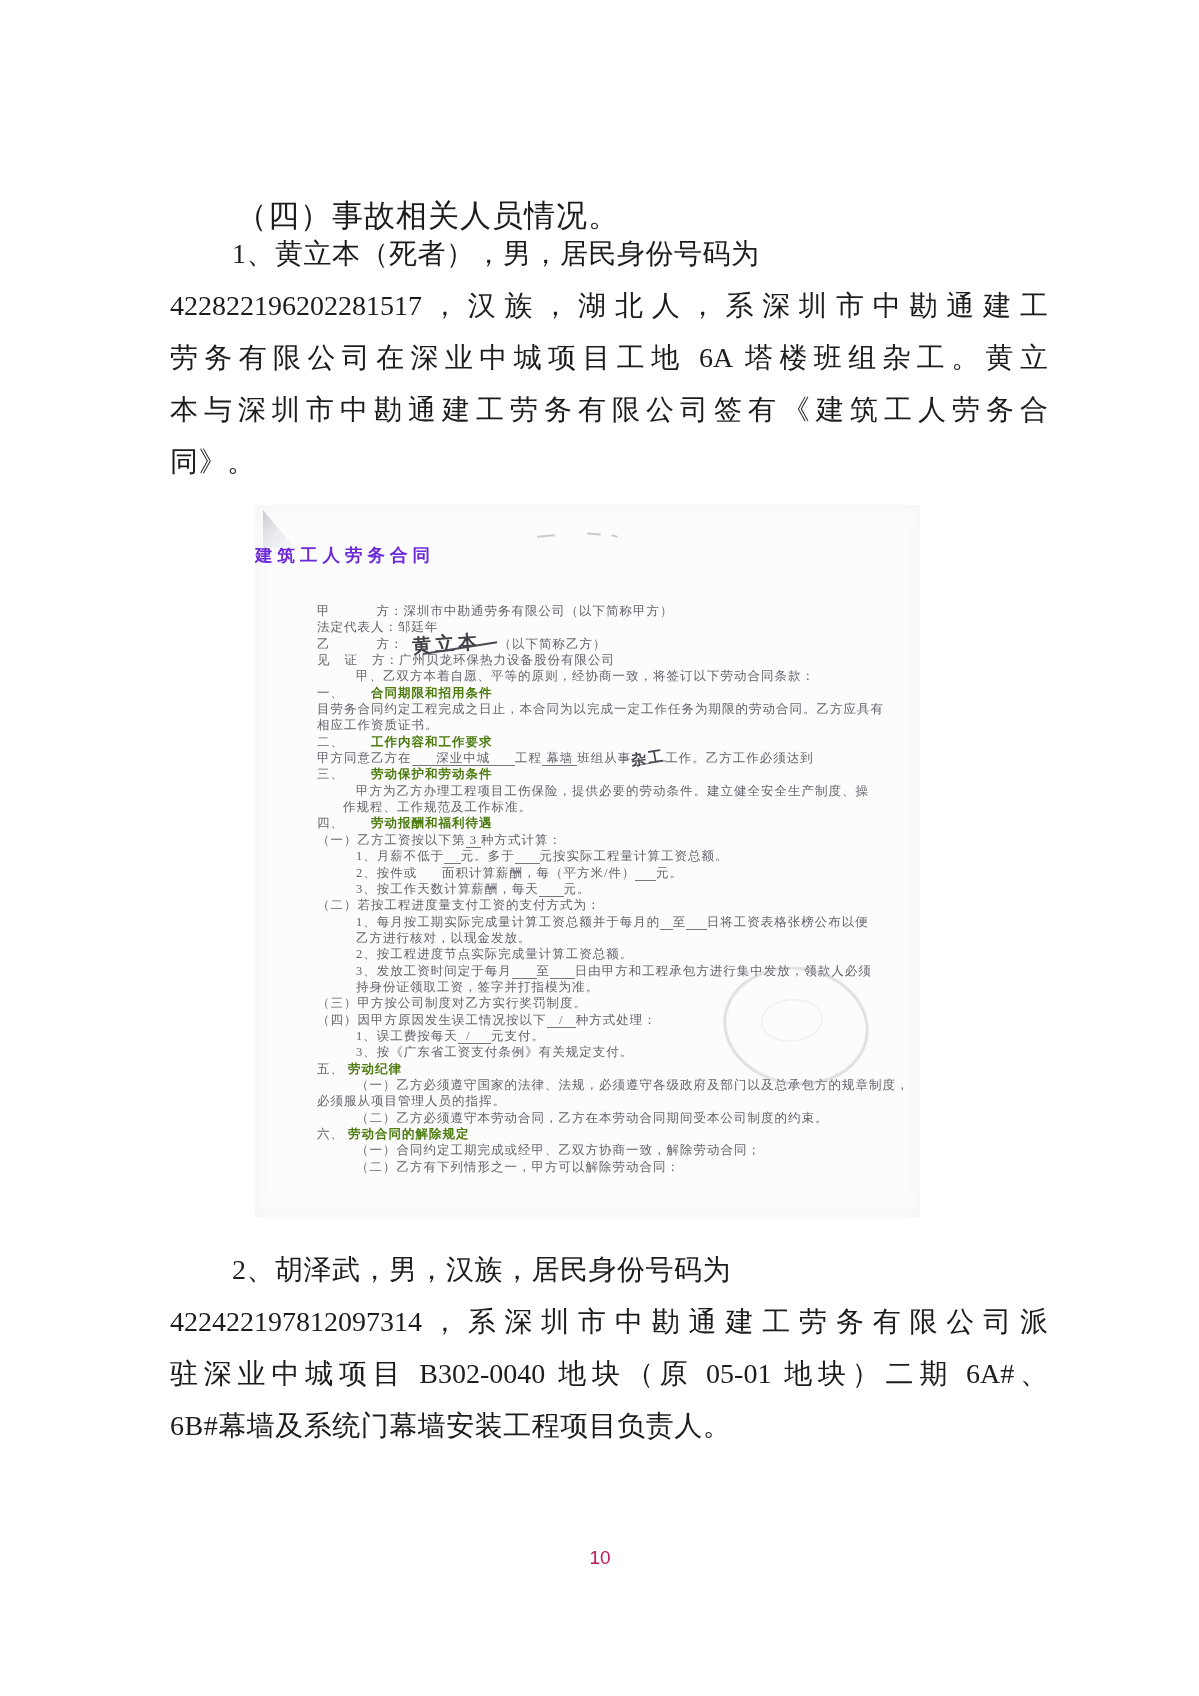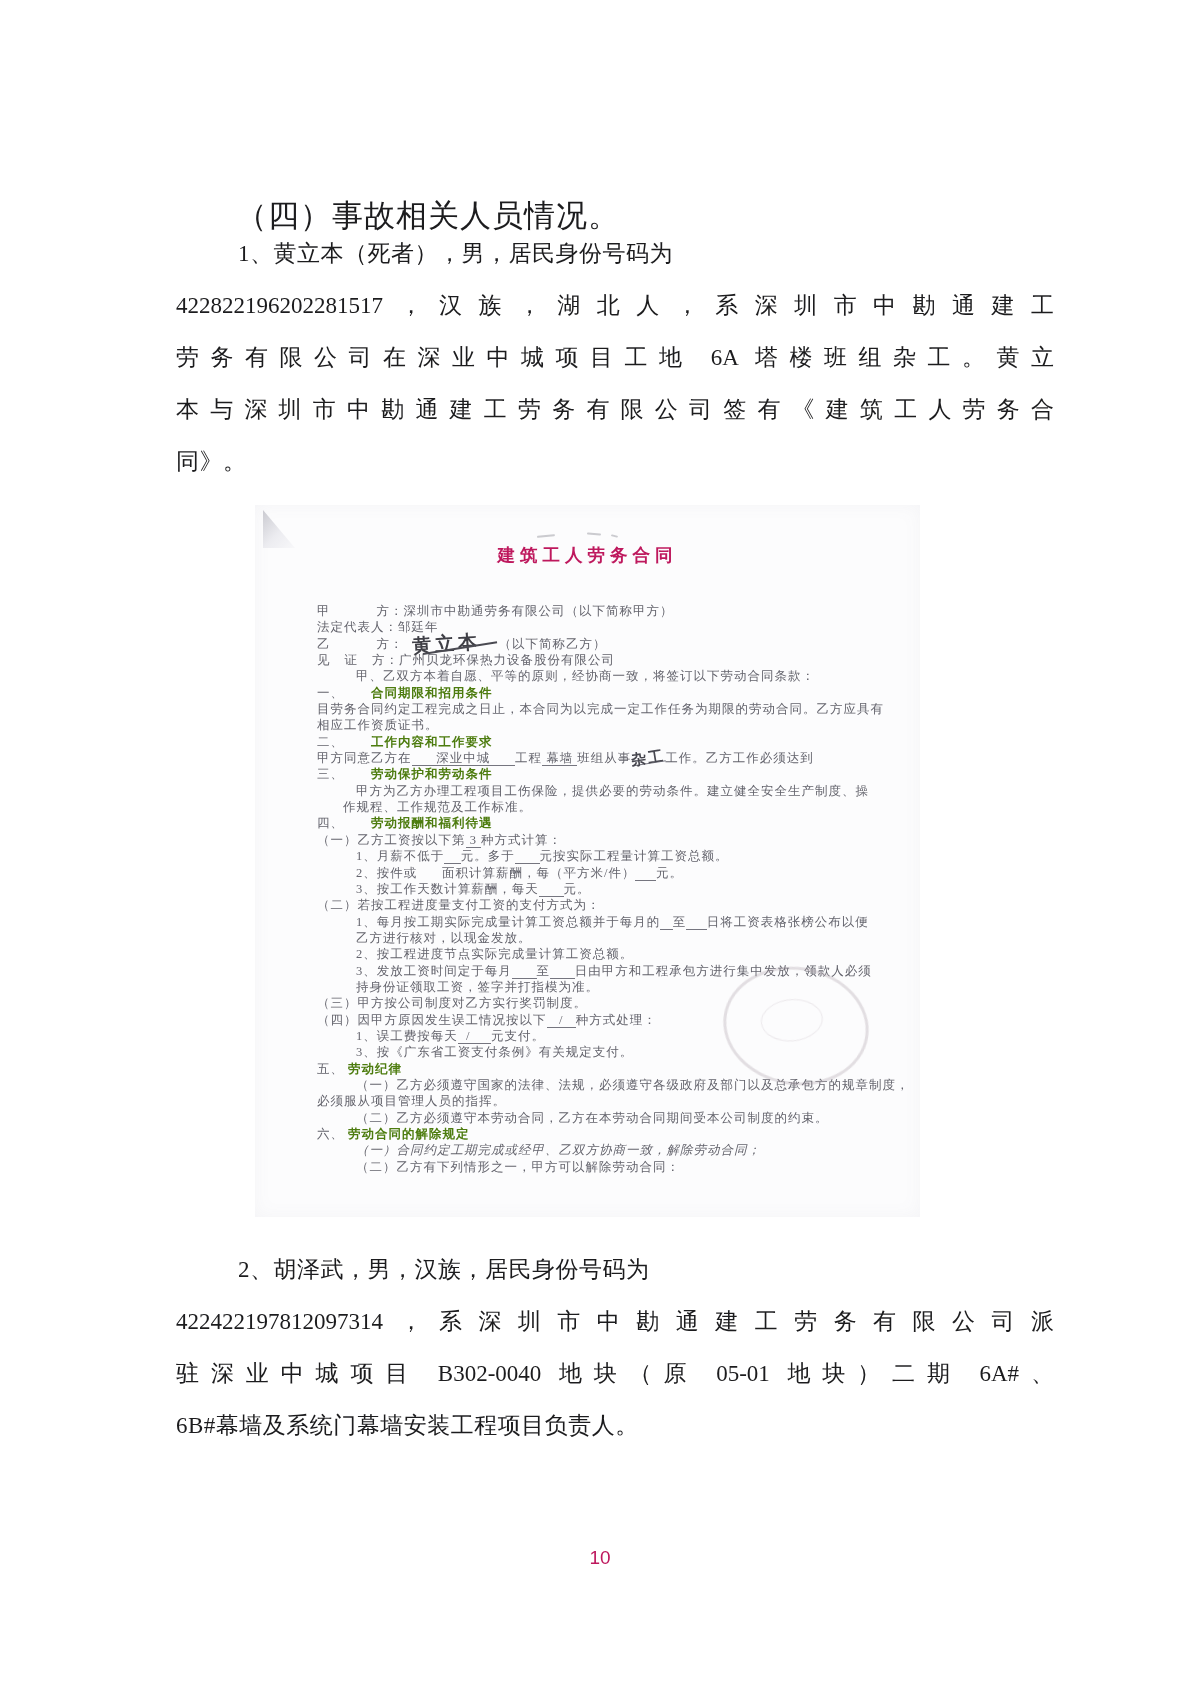"1、黄立本（死者），男，居民身份号码为" .para { font-size: 23px -> 28px; left: 176px -> 170px }
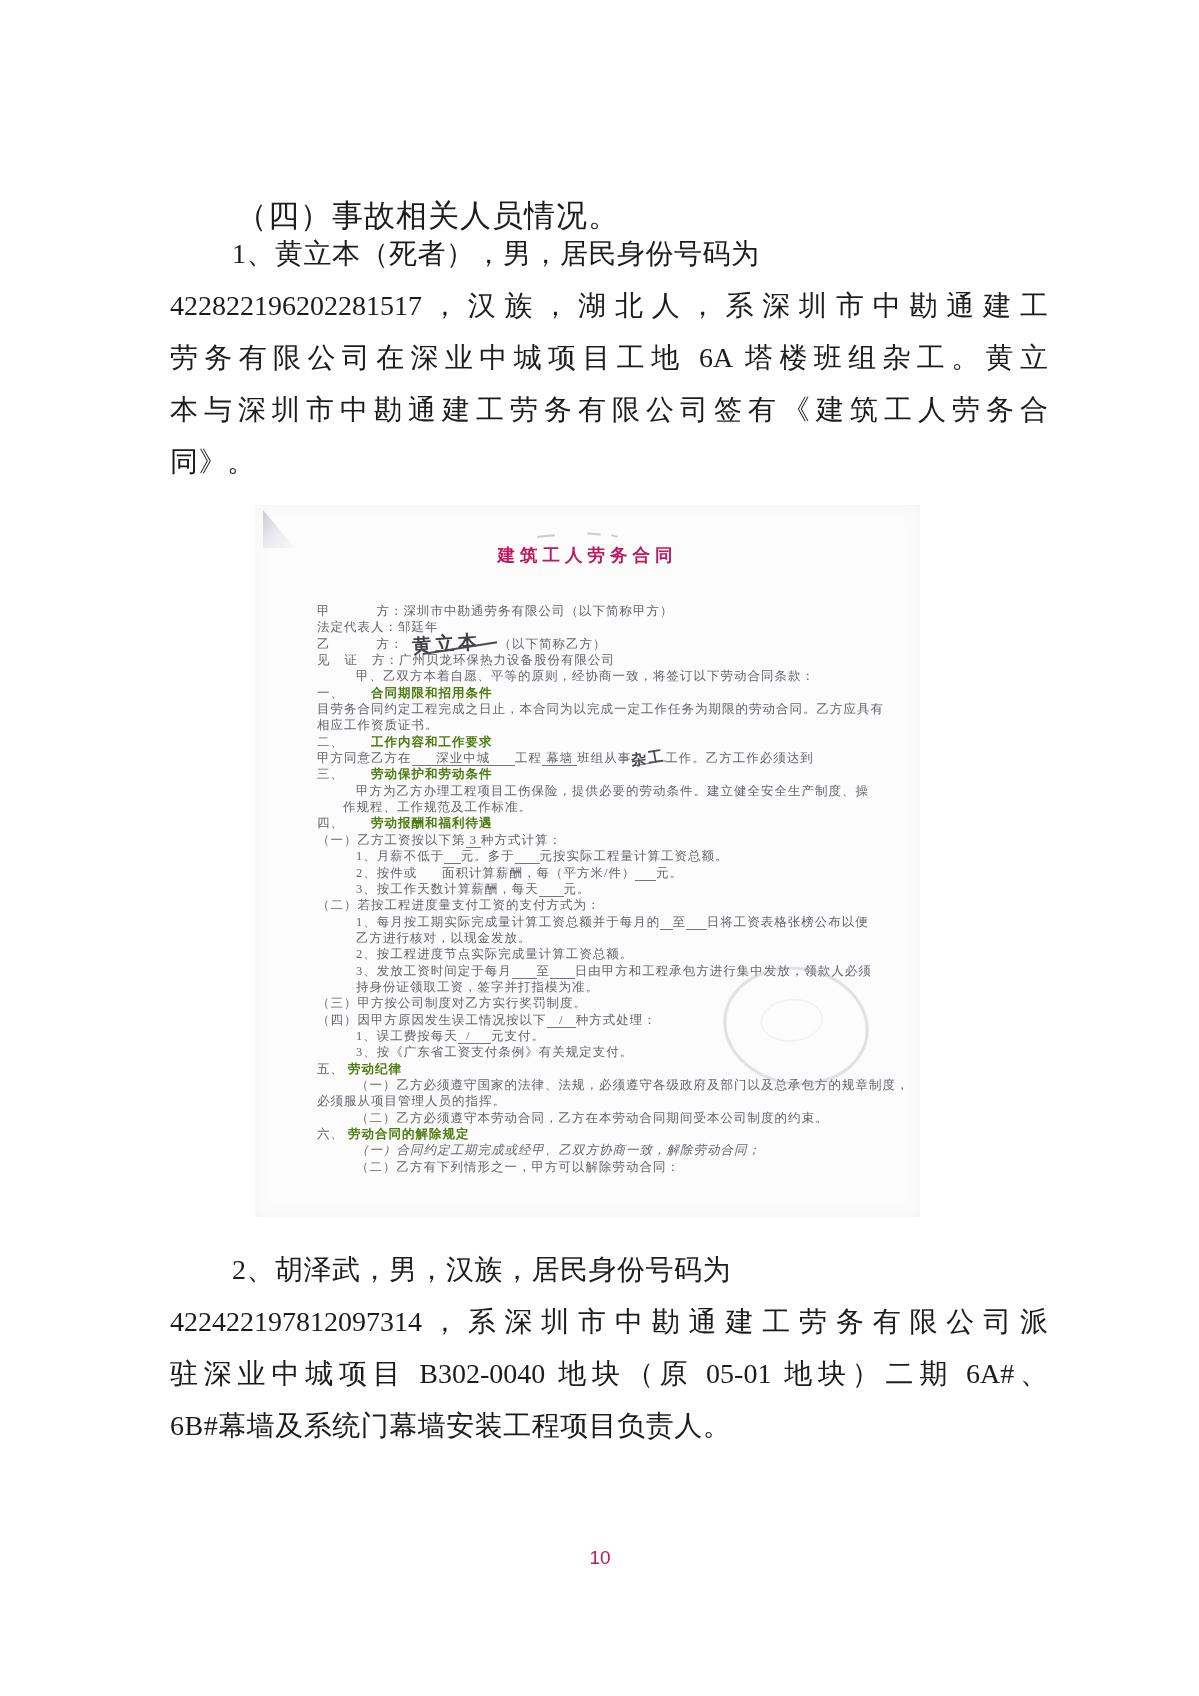"建筑工人劳务合同" .scan-title { color: #be185d -> #6d28d9; text-align: center -> none }
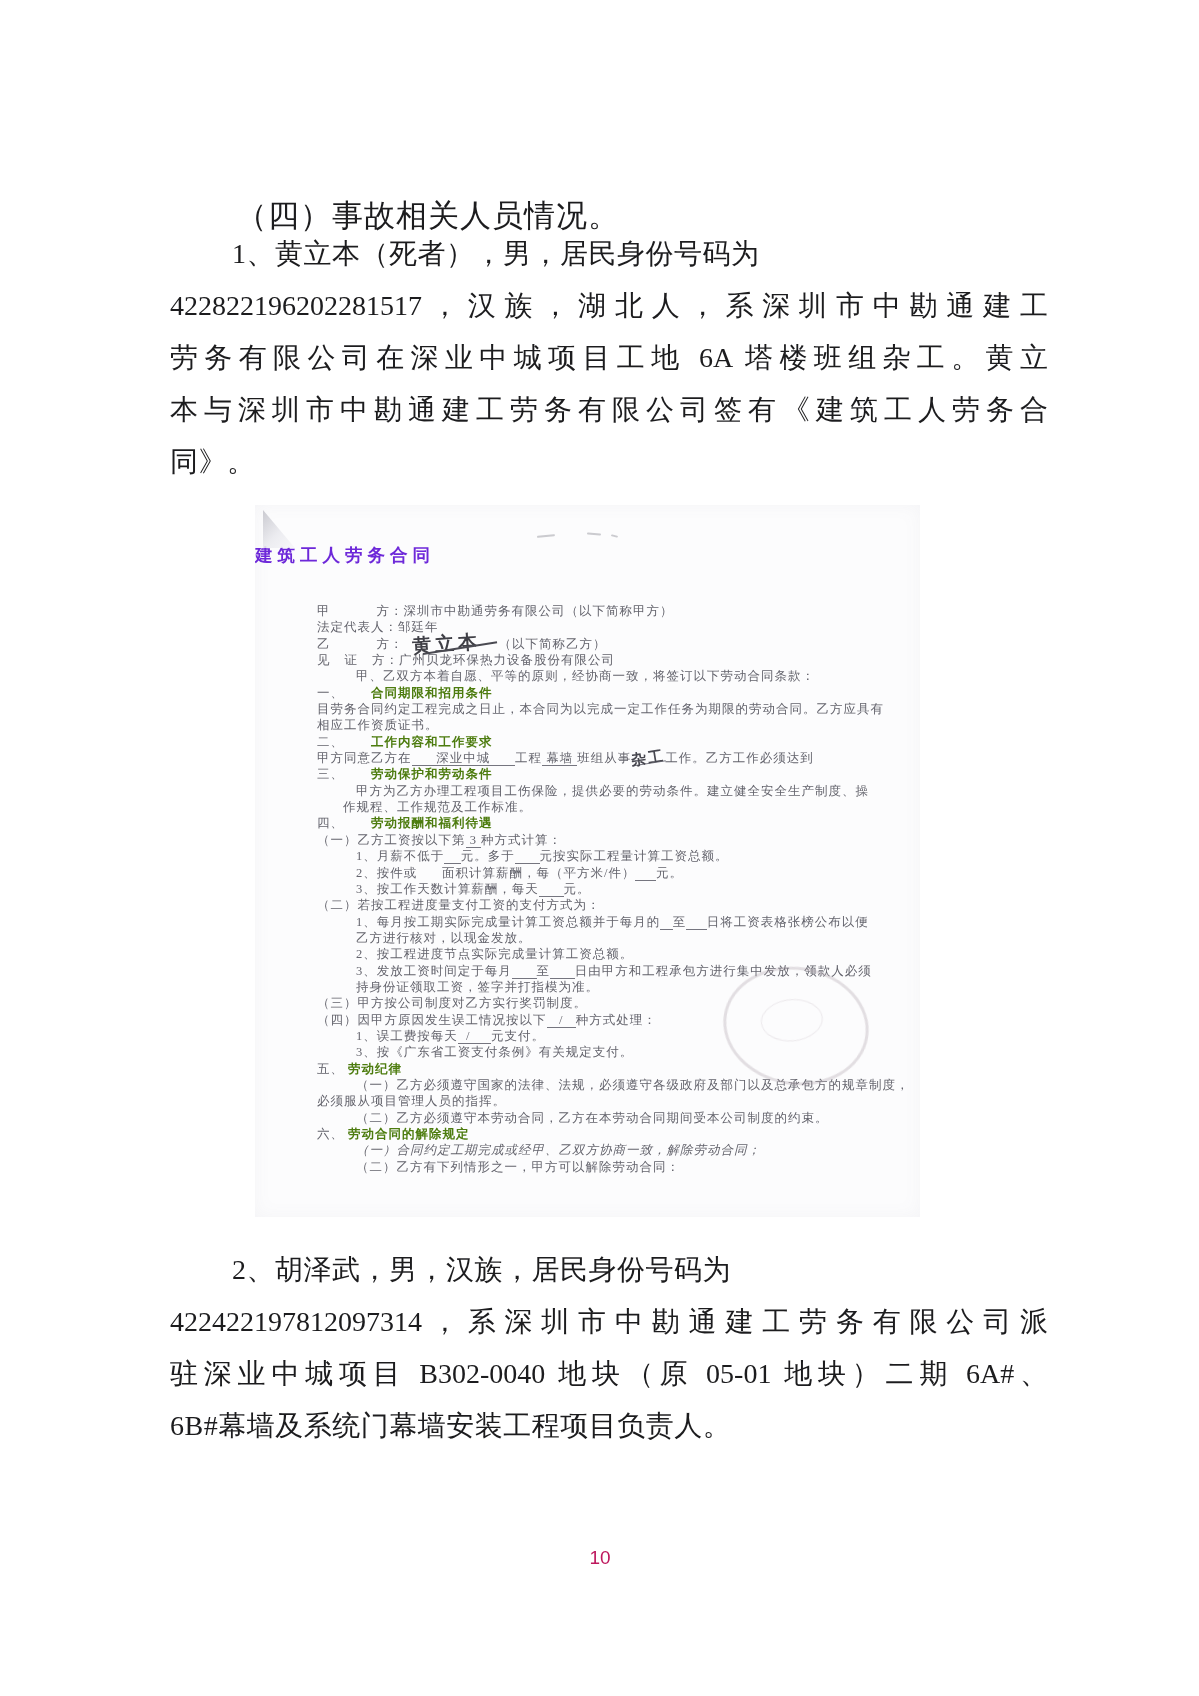"（一）合同约定工期完成或经甲、乙双方协商一致，解除劳动合同；" div.c-line { font-style: italic -> none }
